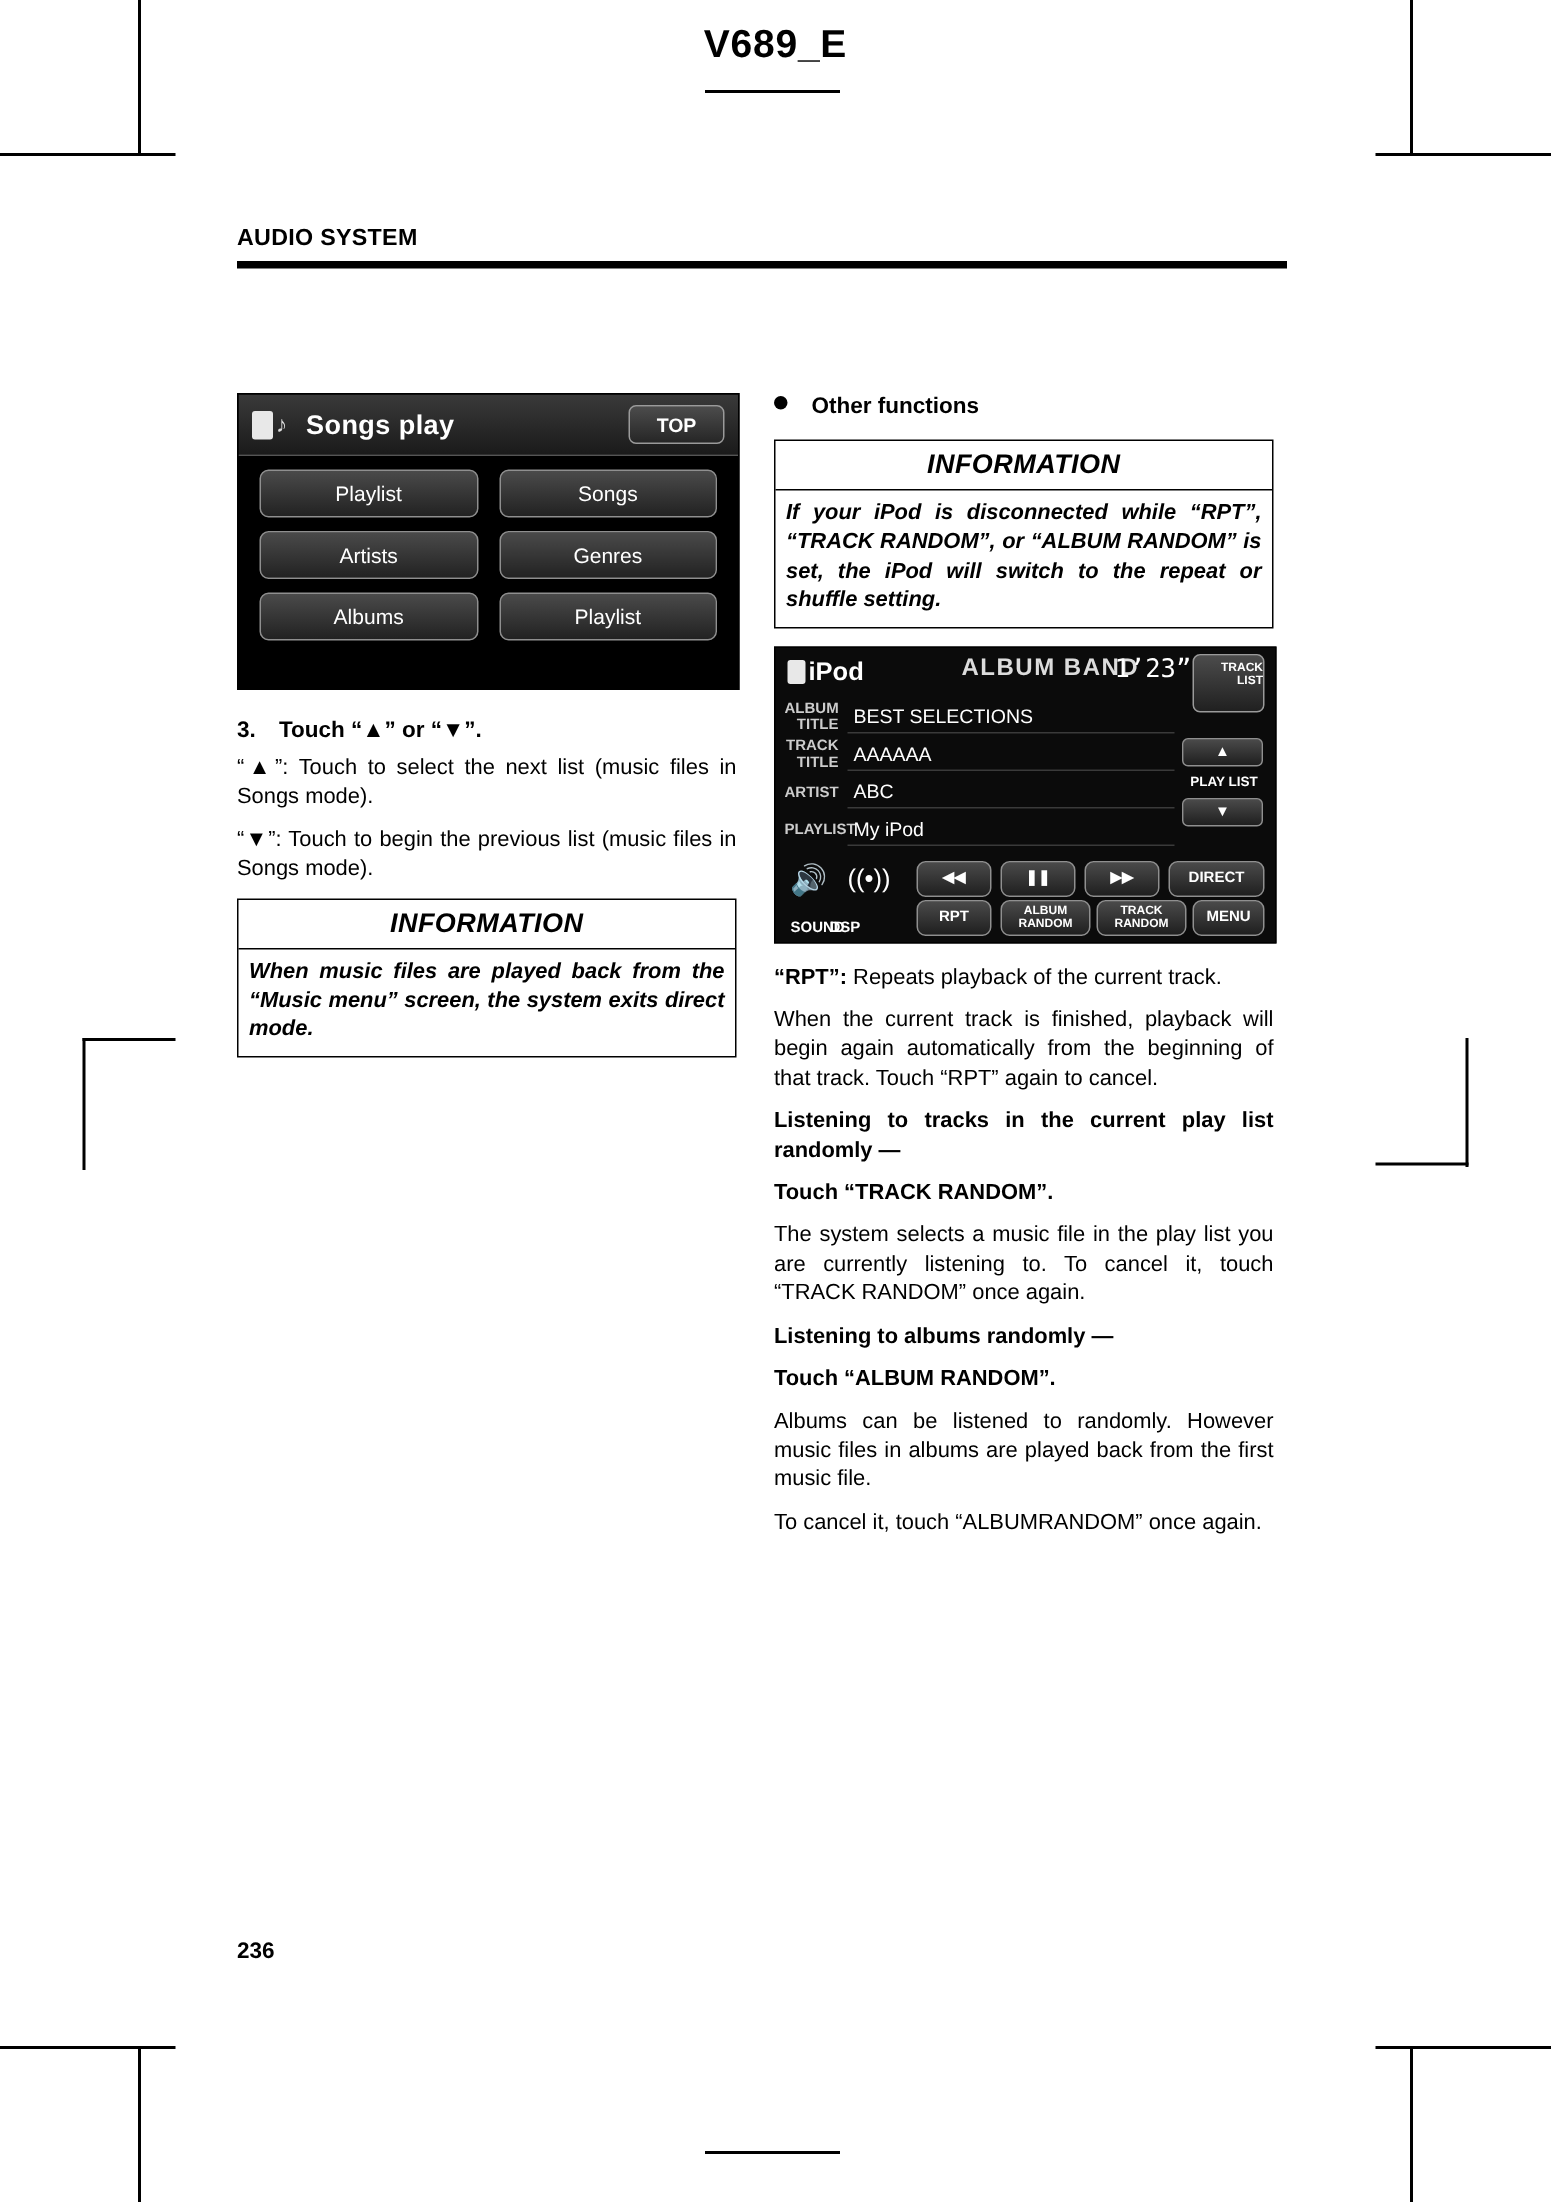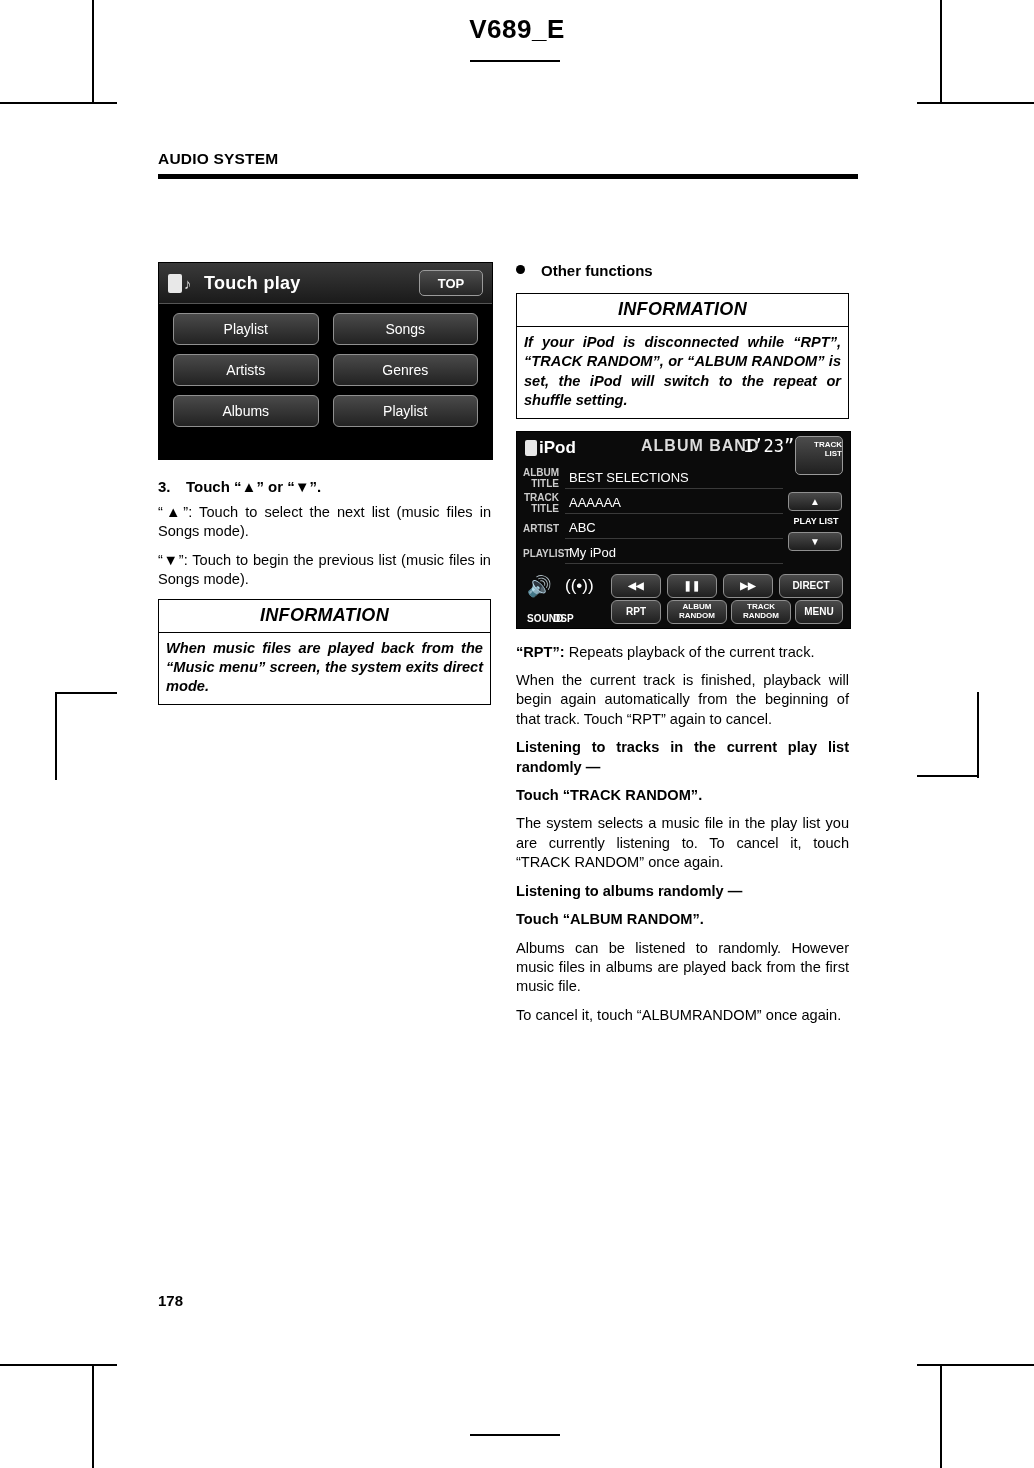"Touch play" div.dp-title { text: Touch -> Songs }
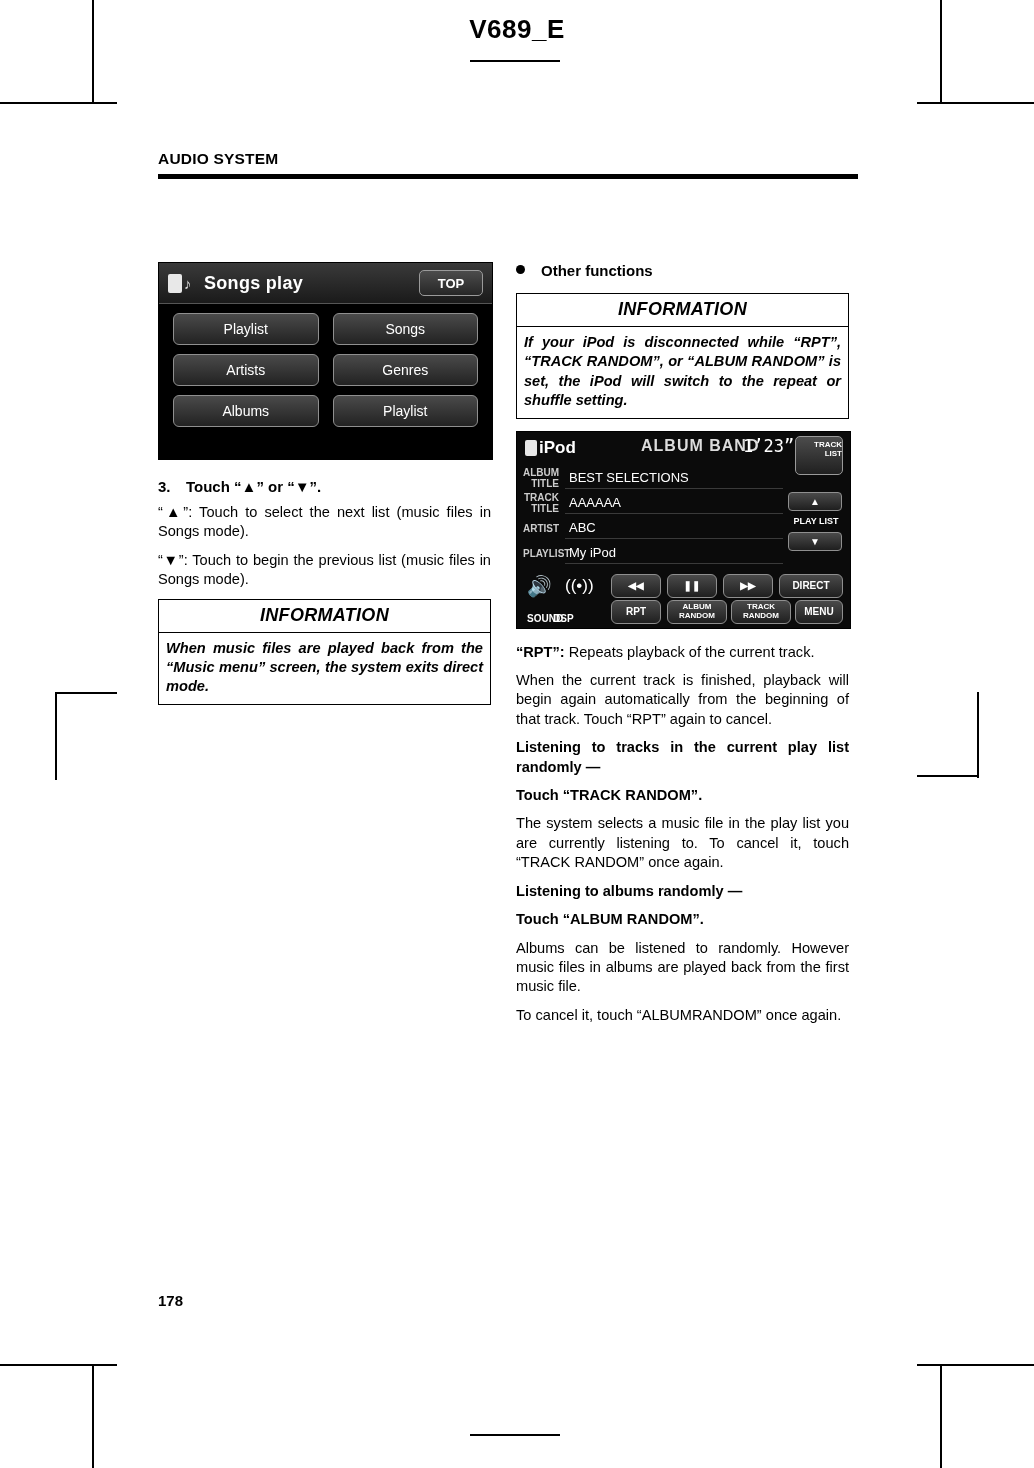"178" div.page-number { text: 178 -> 236 }
